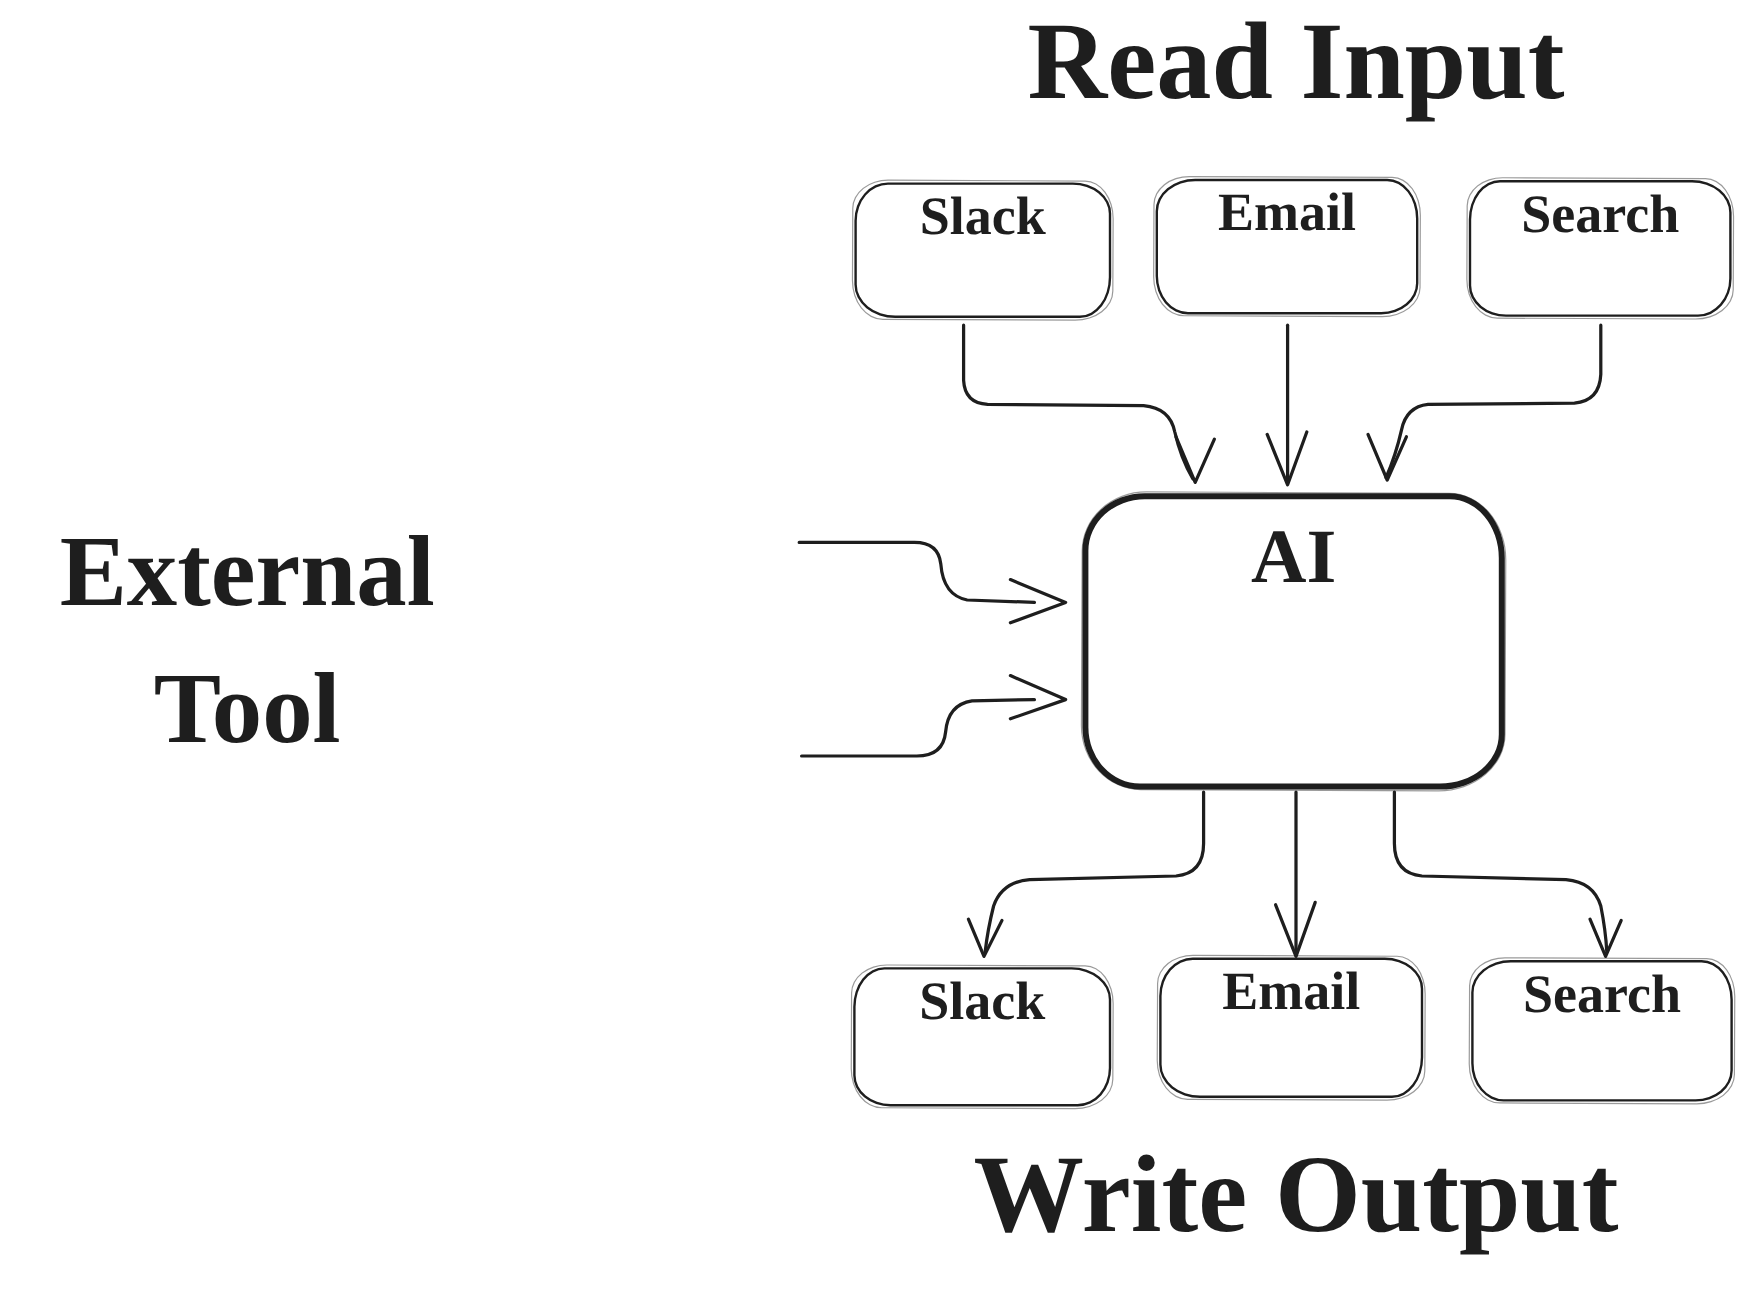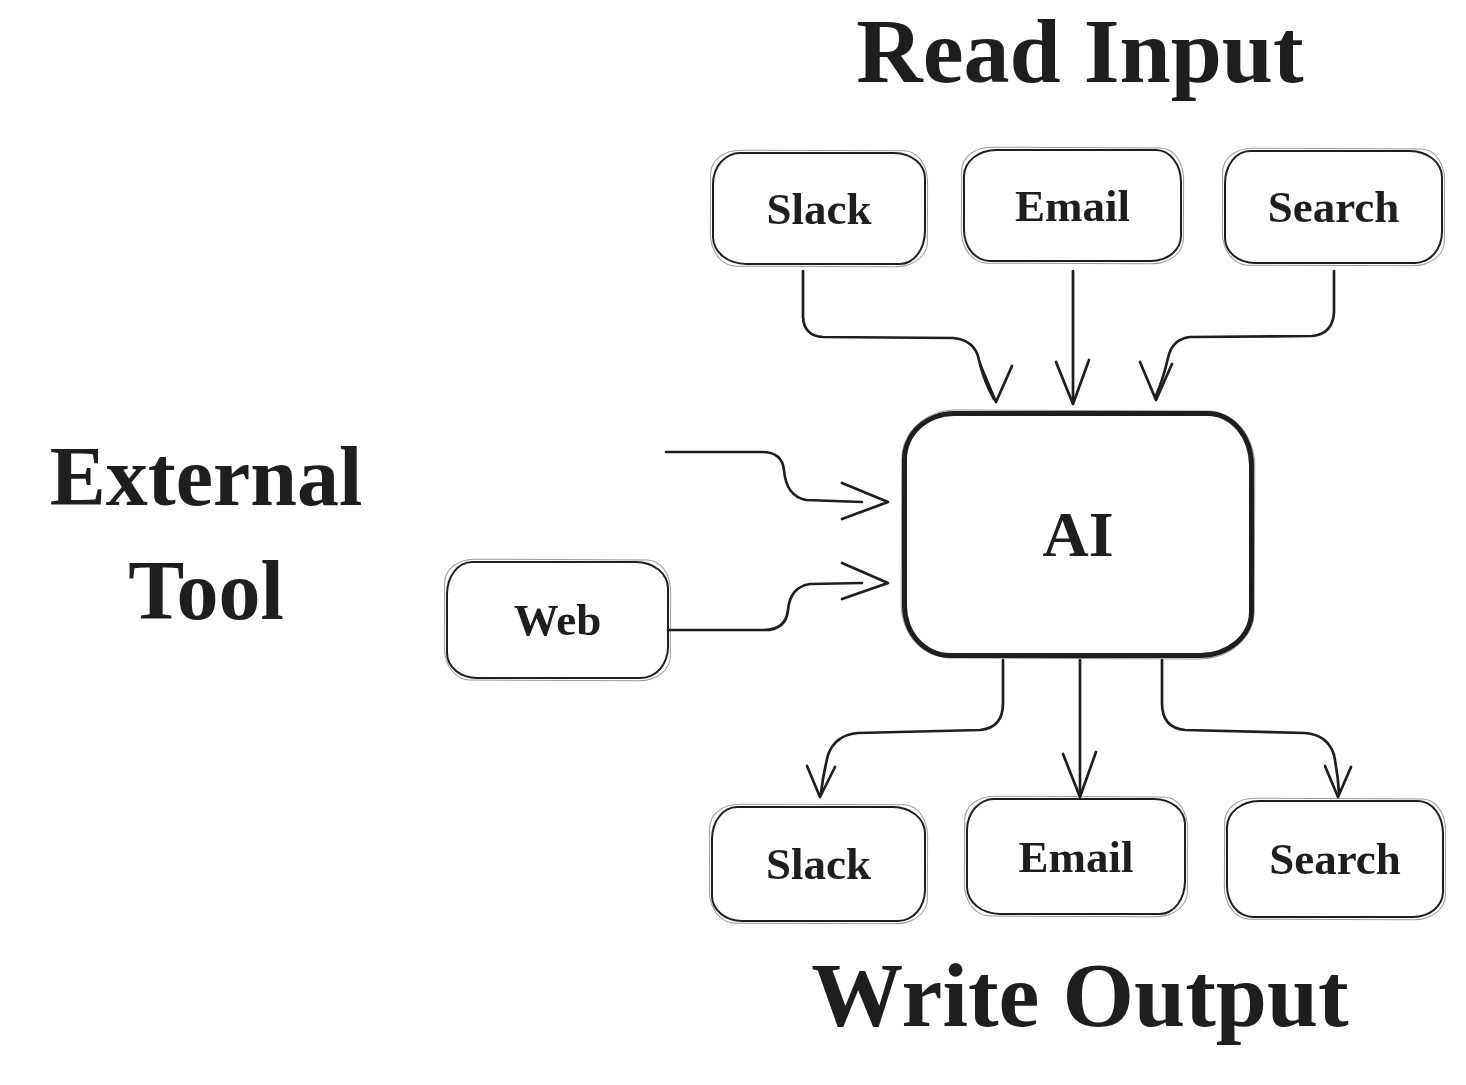"Slack" .node { align-items: center -> flex-start }
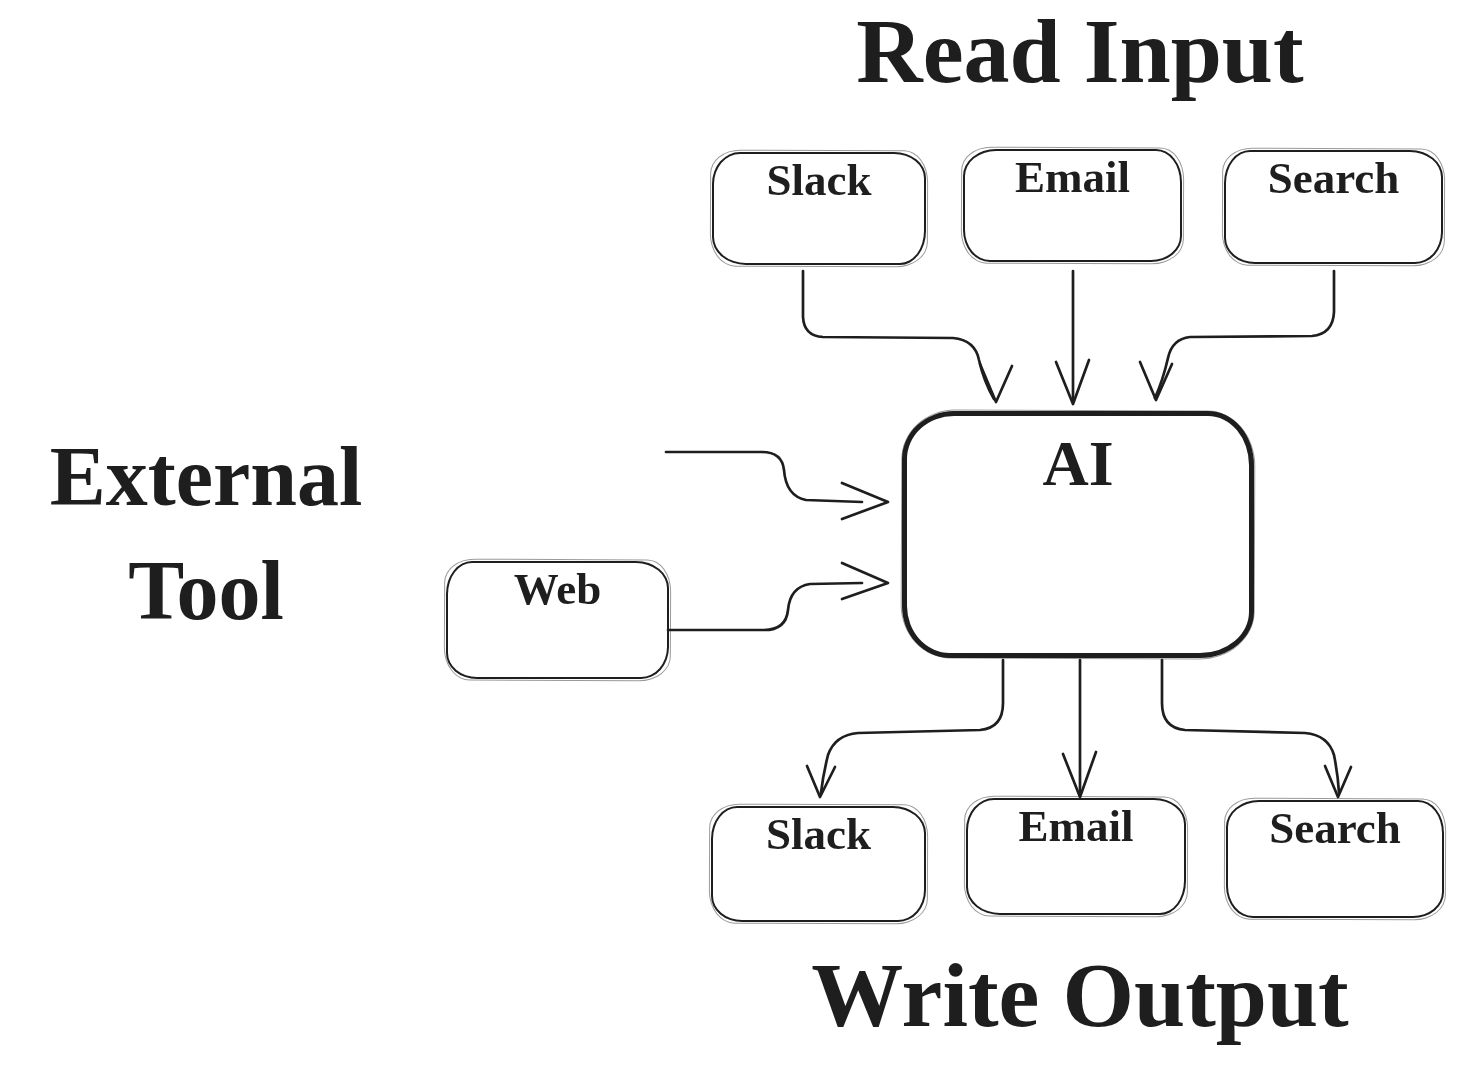"Web" div.node { html: <div> <span>Web</span> </div> -> none }
